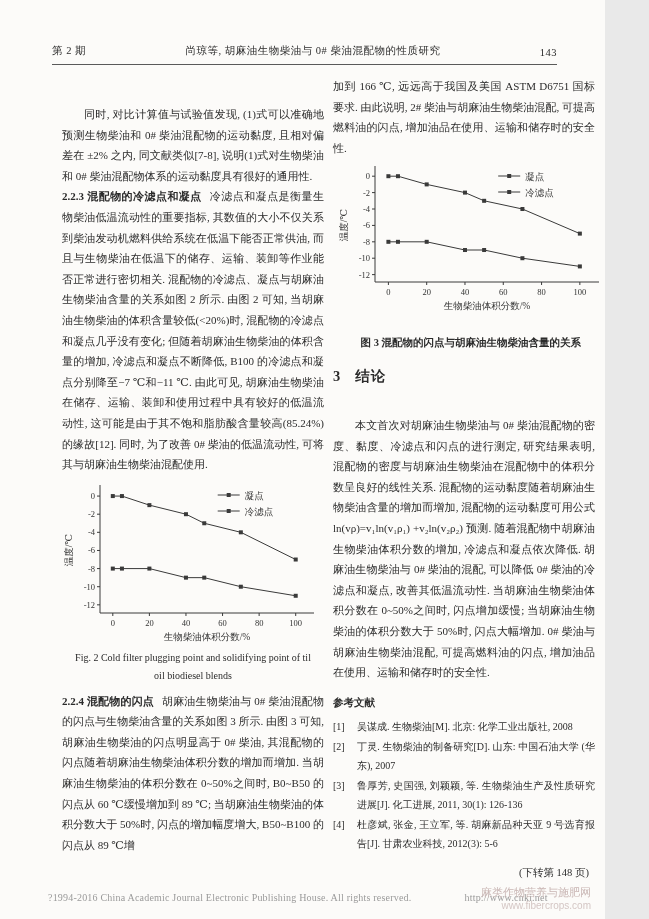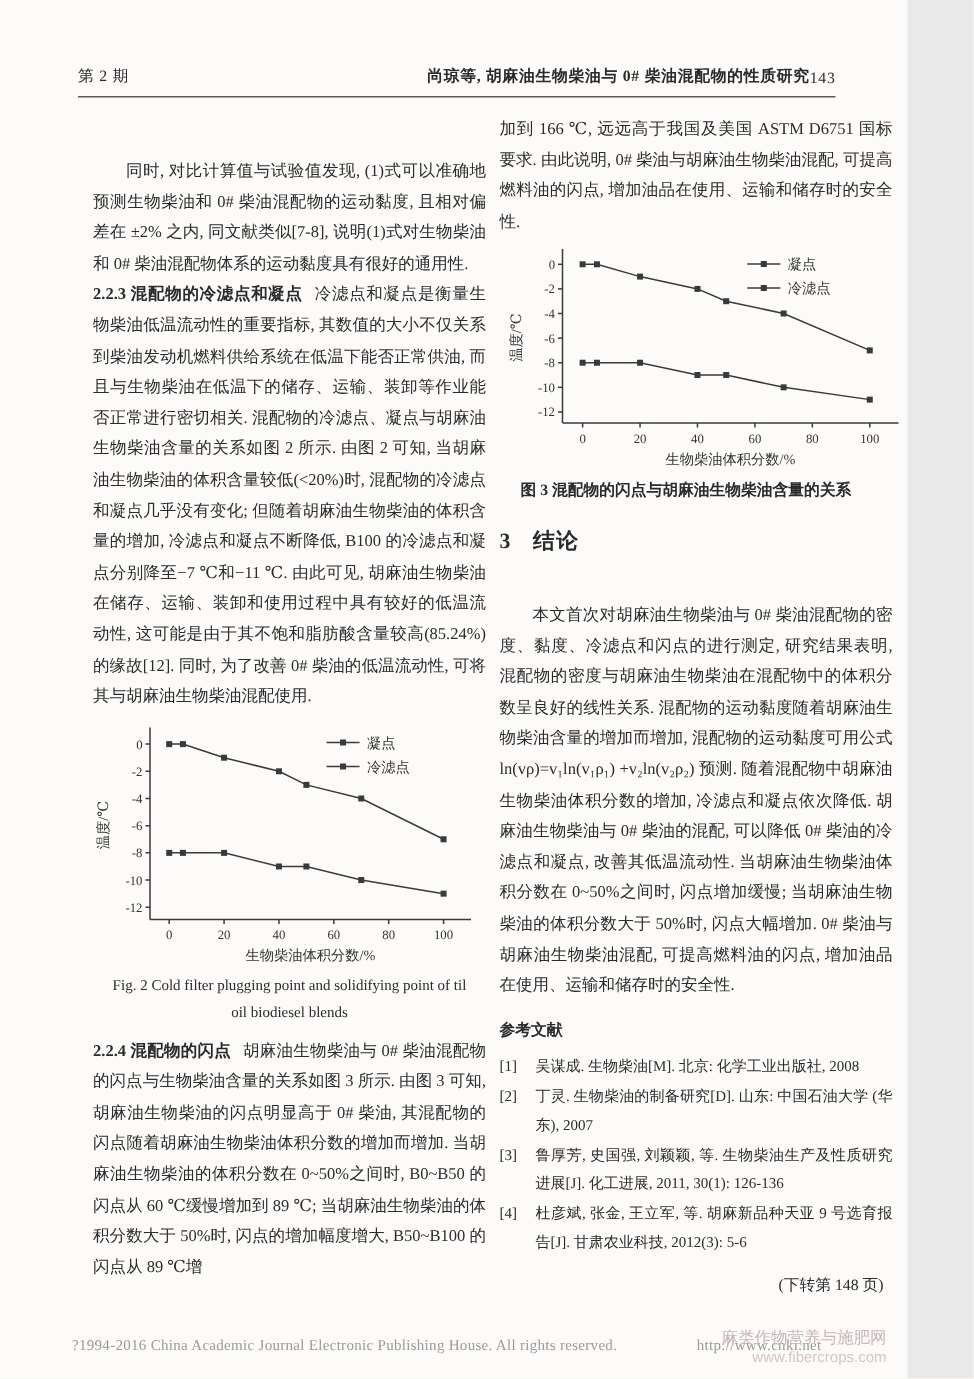"尚琼等, 胡麻油生物柴油与 0# 柴油混配物的性质研究" .header .mid { font-weight: bold -> none; text-align: right -> center }
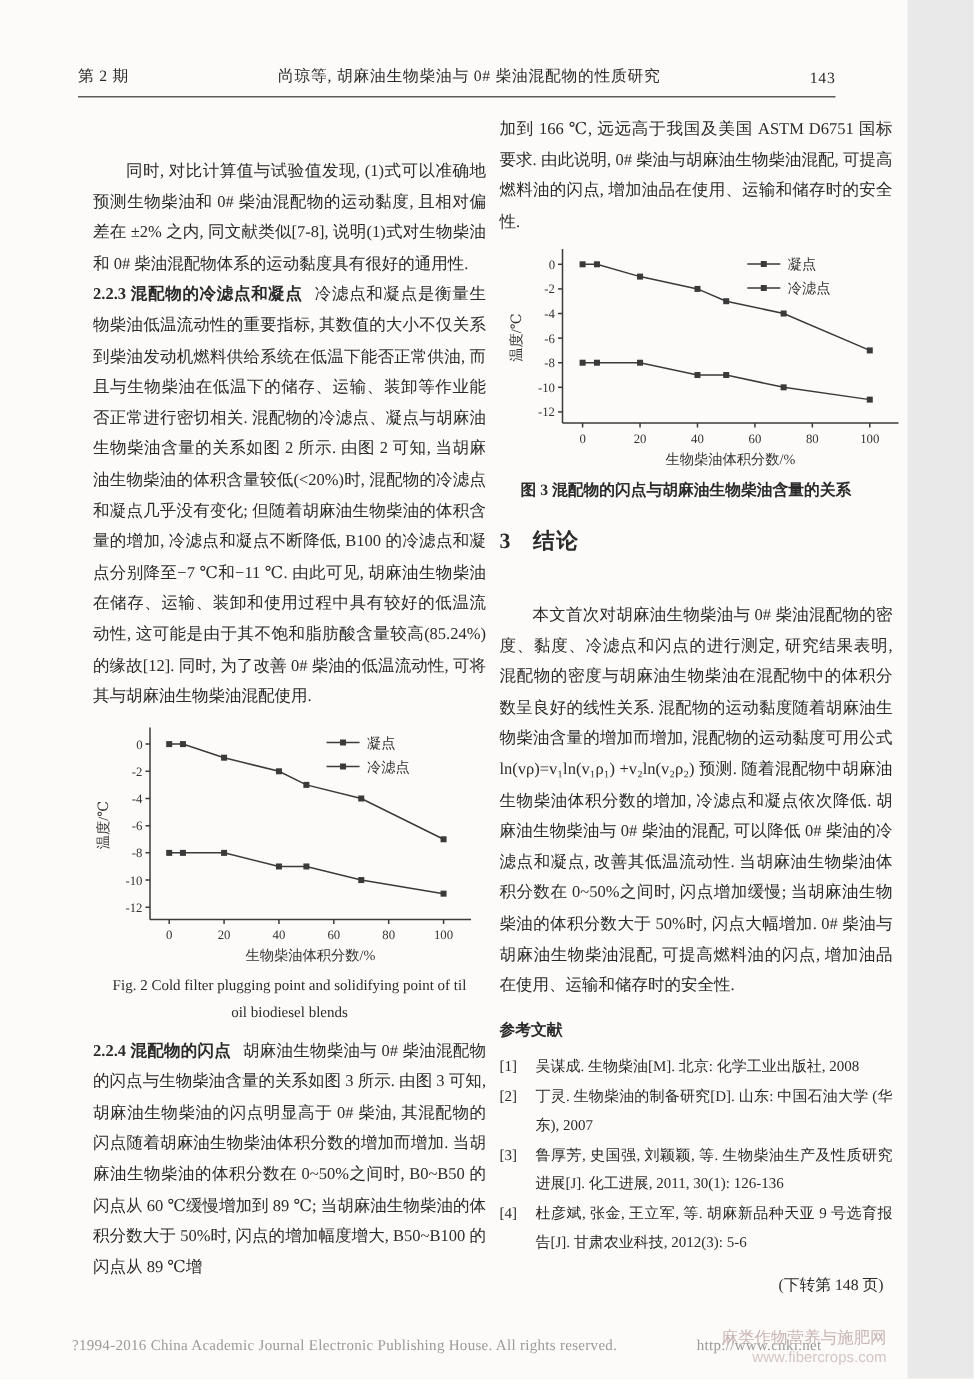"加到 166 ℃, 远远高于我国及美国 ASTM" p { text: 0 -> 2 }
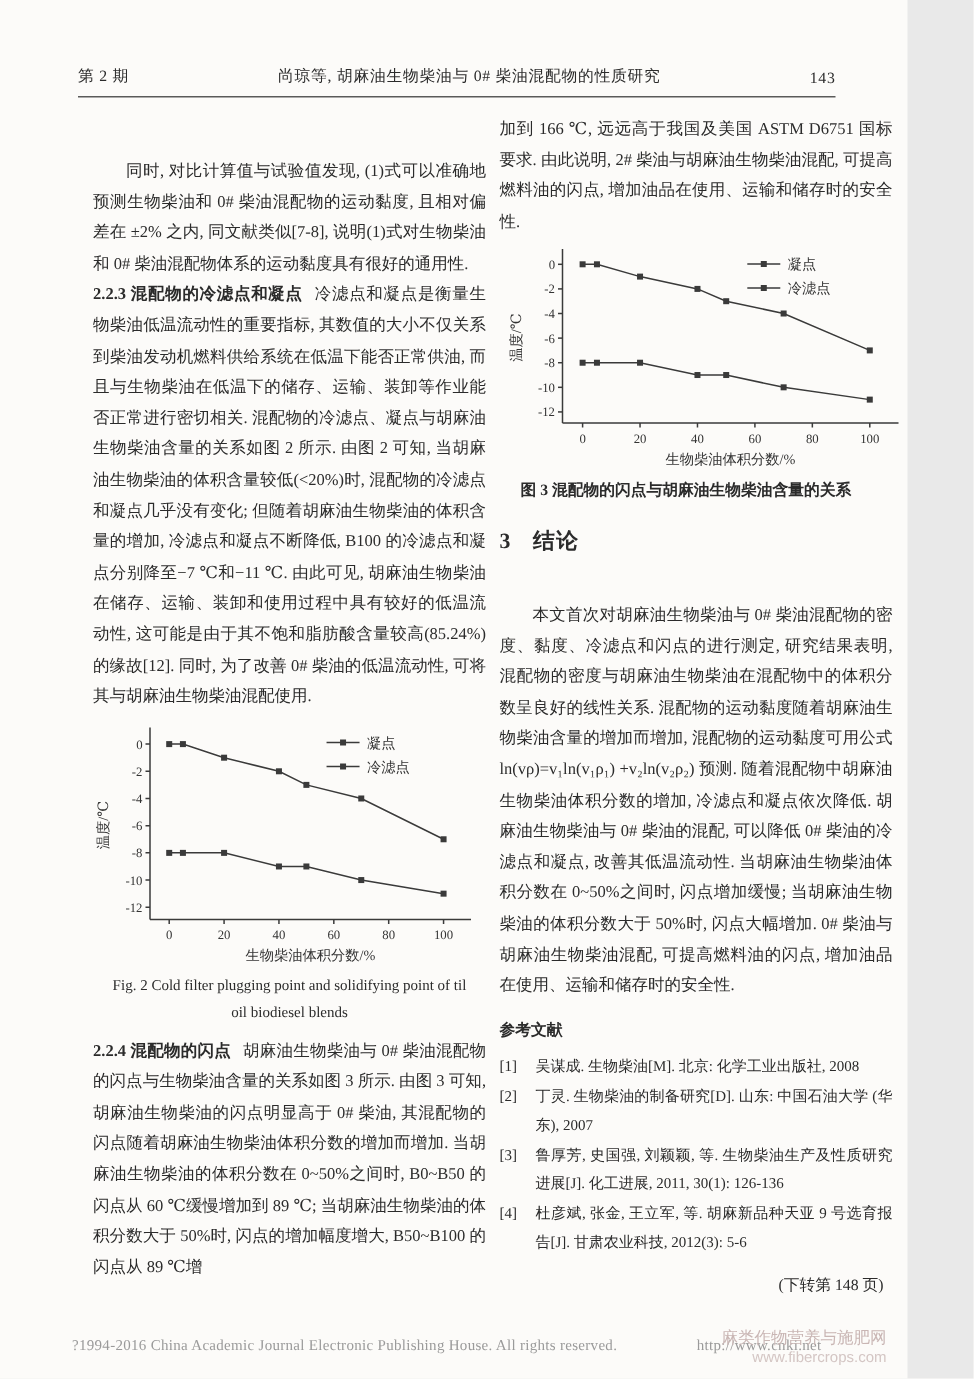"图 3 混配物的闪点与胡麻油生物柴油含量的关系" .cap-zh { margin: 2px 14px 2px 14px -> 17px 14px 2px 14px; text-align: left -> right }
